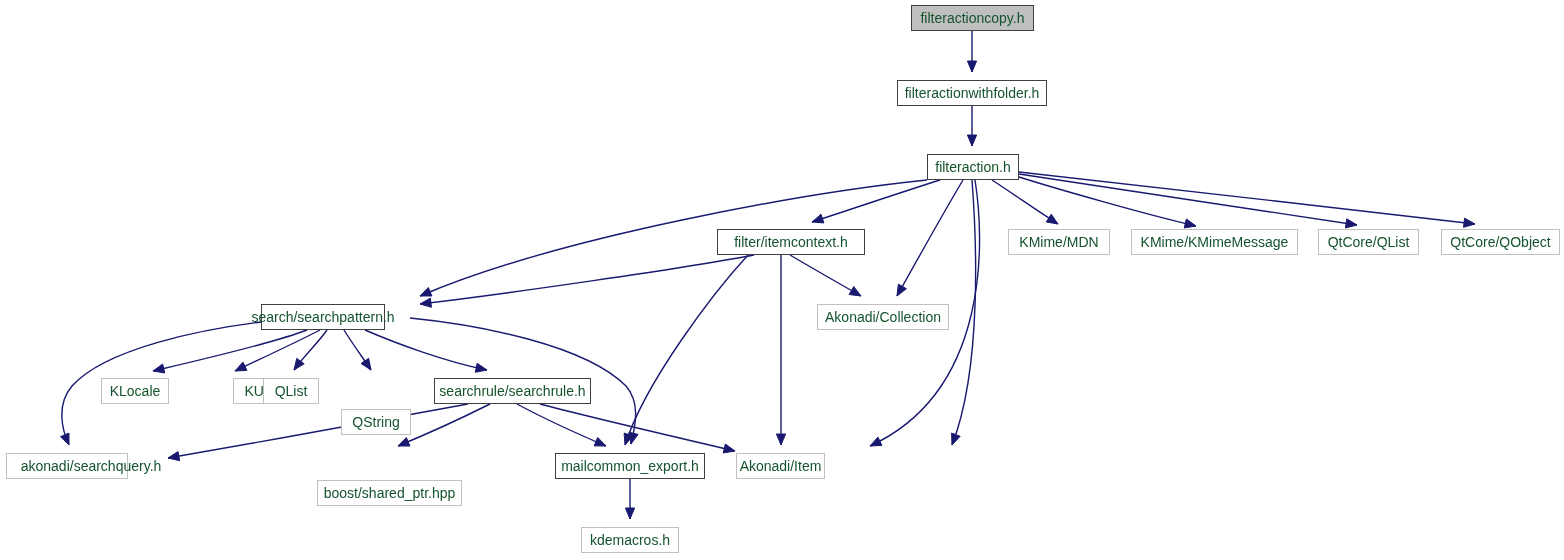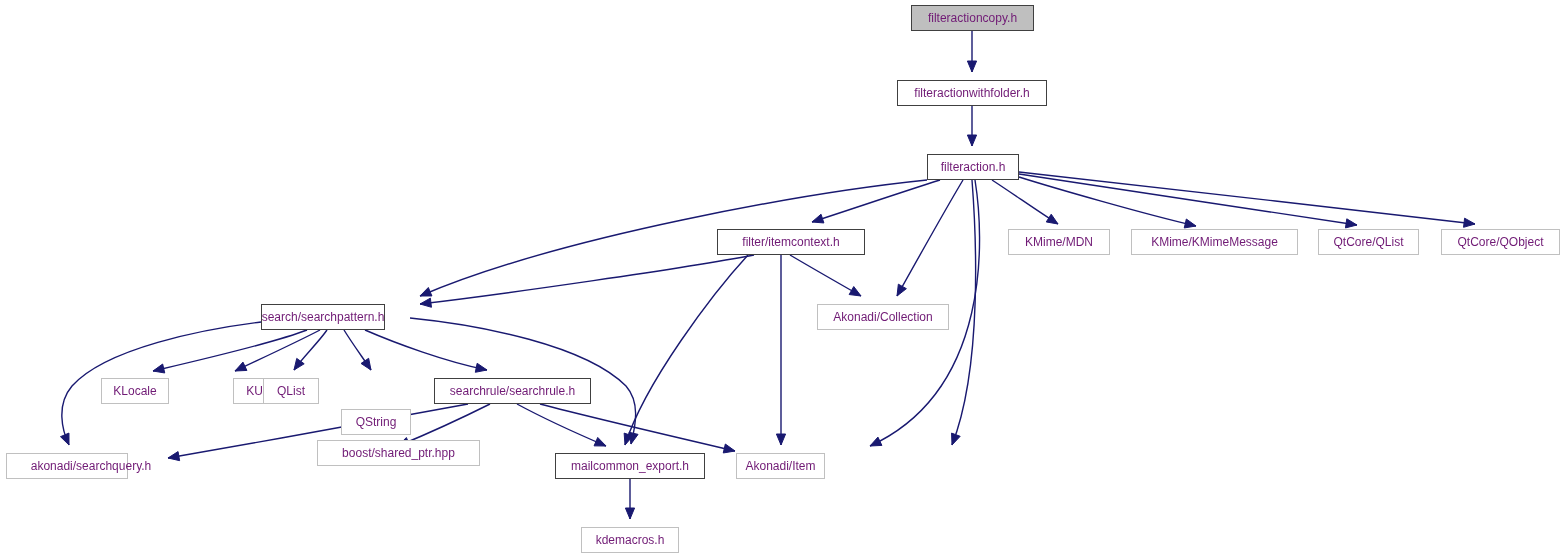"filteractioncopy.h" .node { color: #701a75 -> #14532d; font-size: 12px -> 14px }
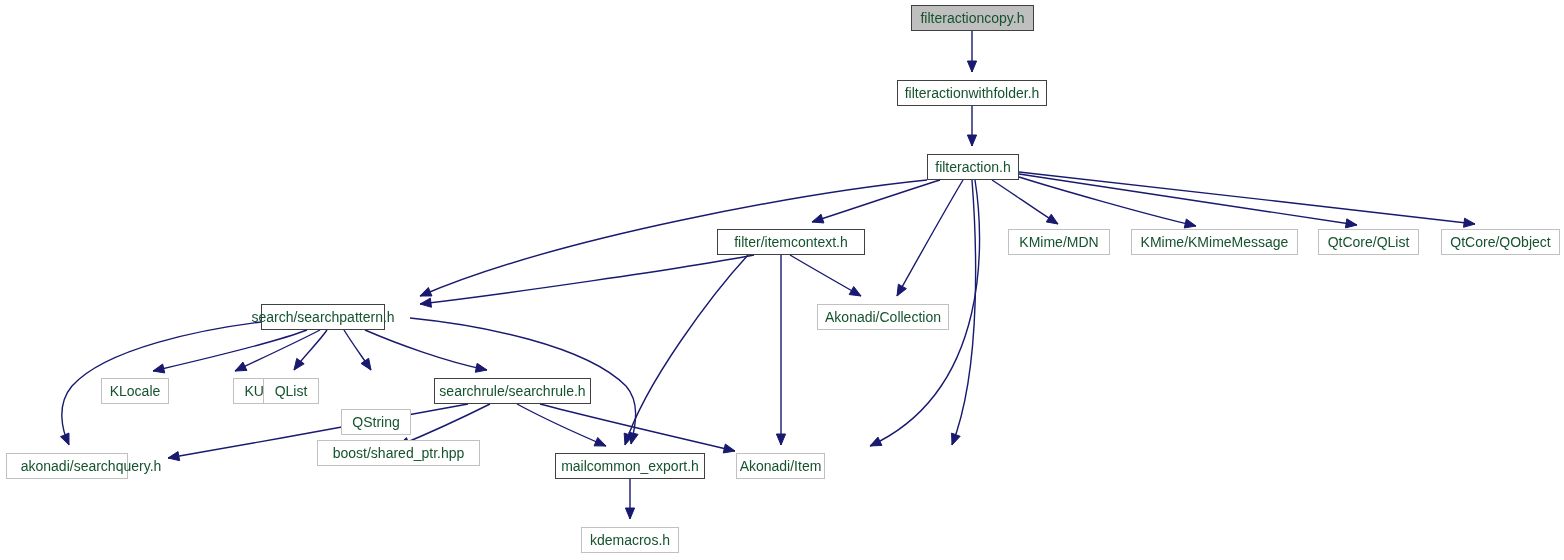"boost/shared_ptr.hpp" div.node { top: 440px -> 480px; width: 163px -> 145px }
